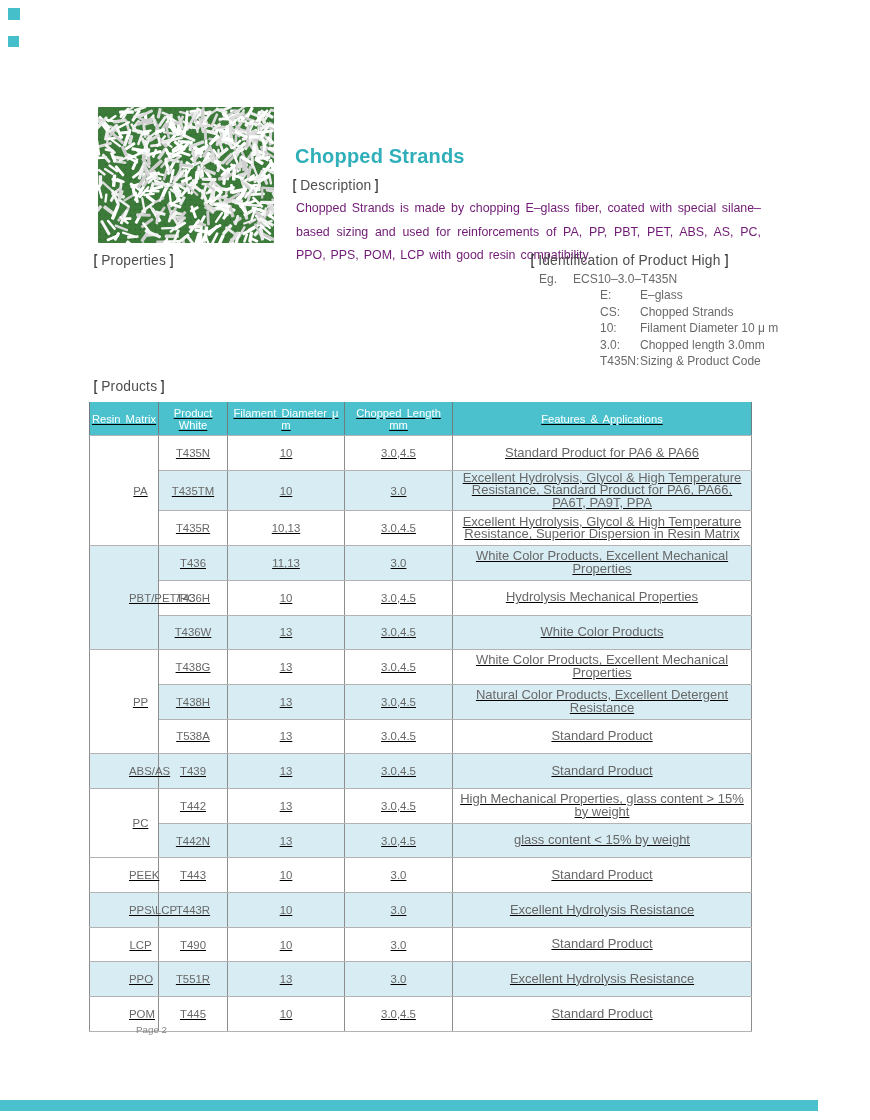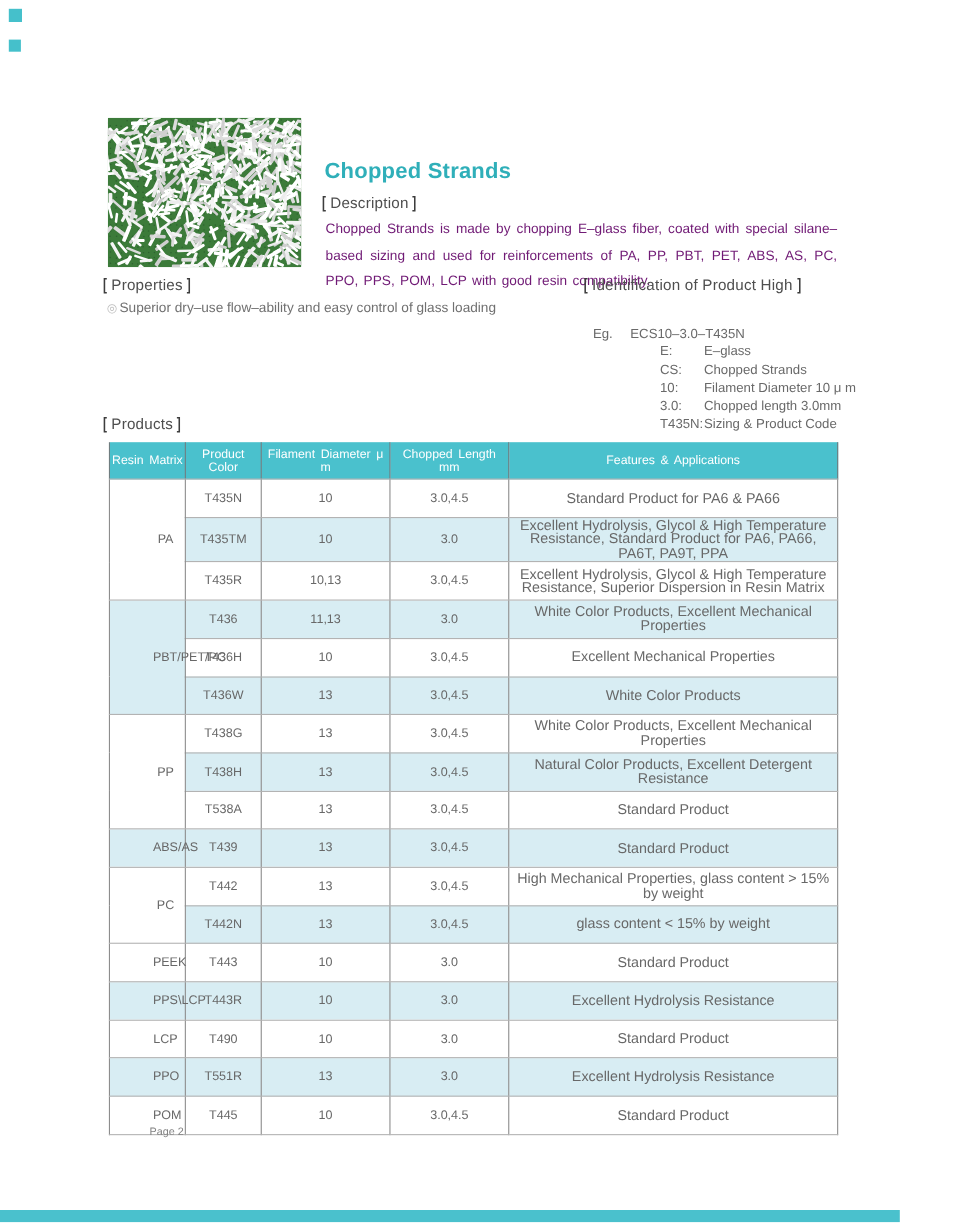"◎ Superior dry–use flow–ability and" div.prop-item { html: <div><span>◎</span><span>Superior dry–use flow–ability and easy control of glass loading</span></div> -> none }
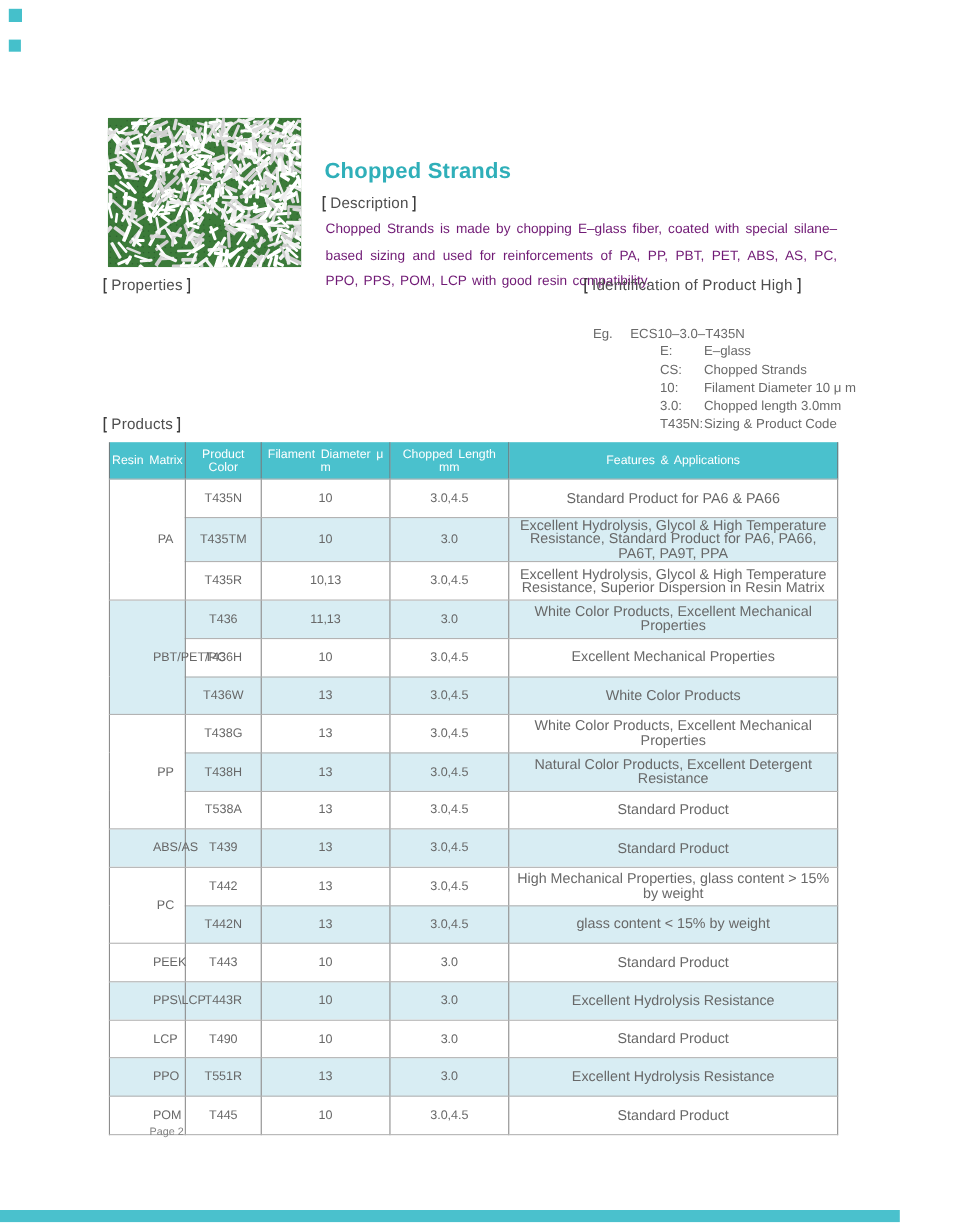"Eg." #id-code-row { margin-top: 24px -> none }
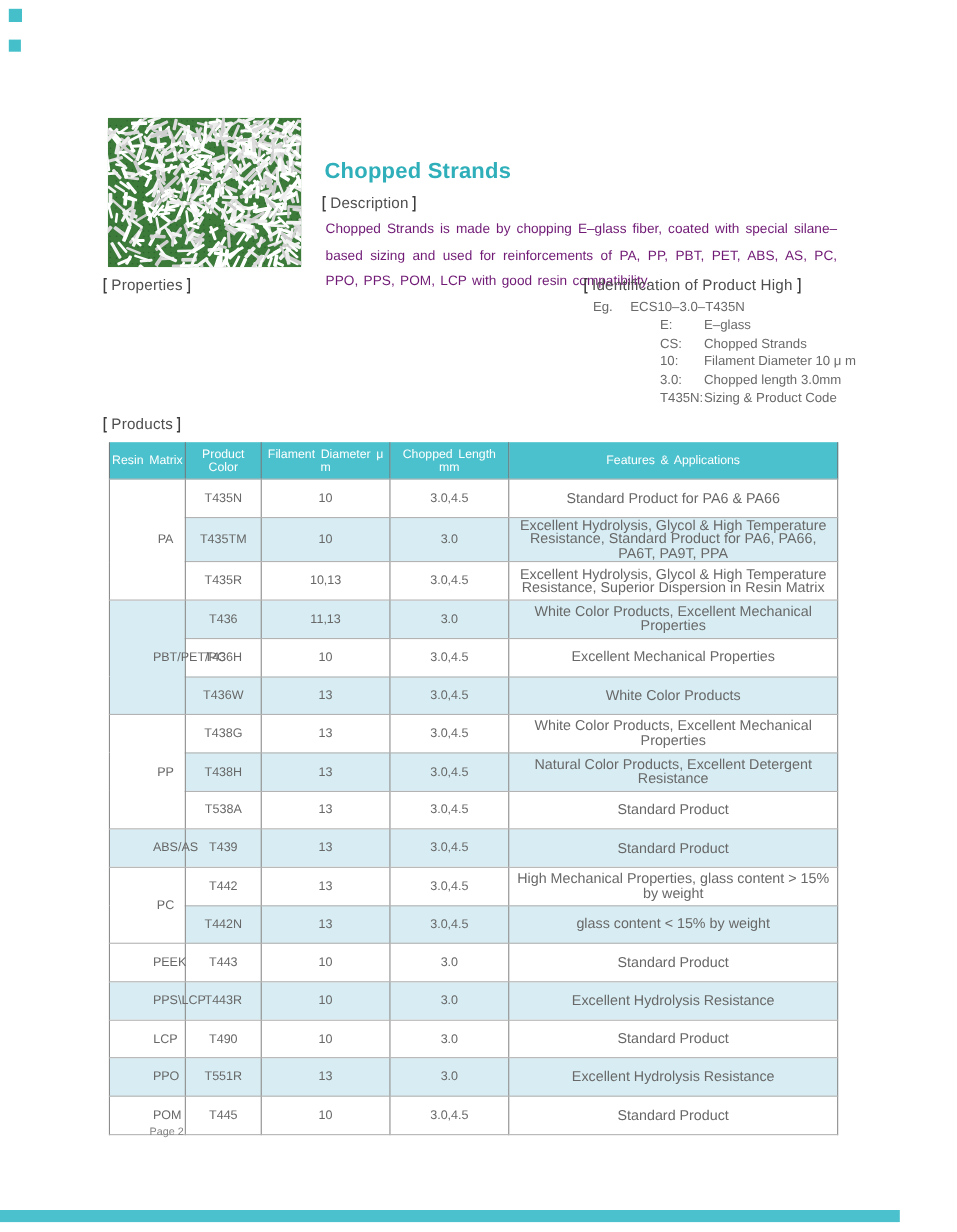"Resin Matrix" #table-wrap { left: 99px -> 89px; text-decoration: none -> underline }
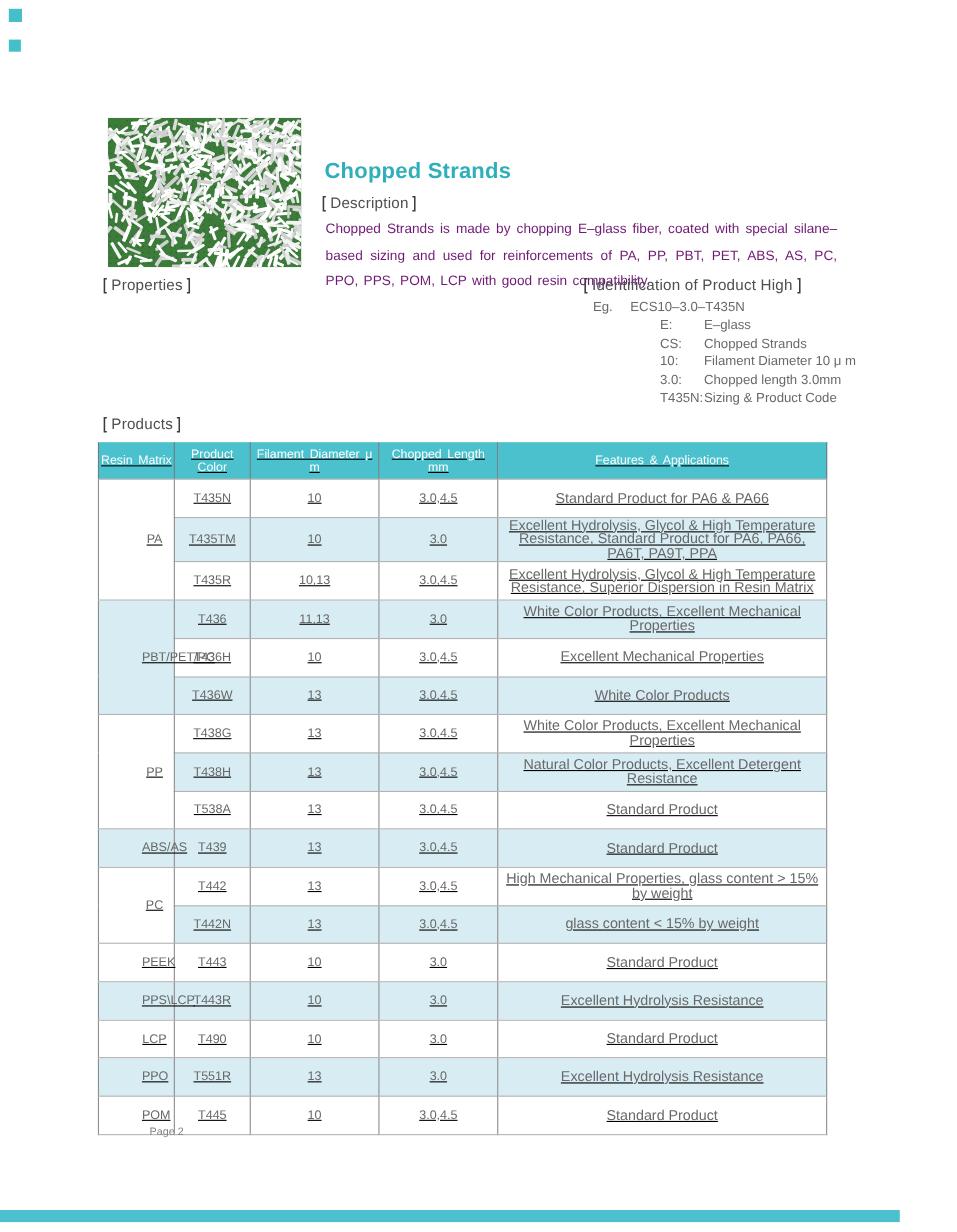"Product Color" th { text: Color -> White }
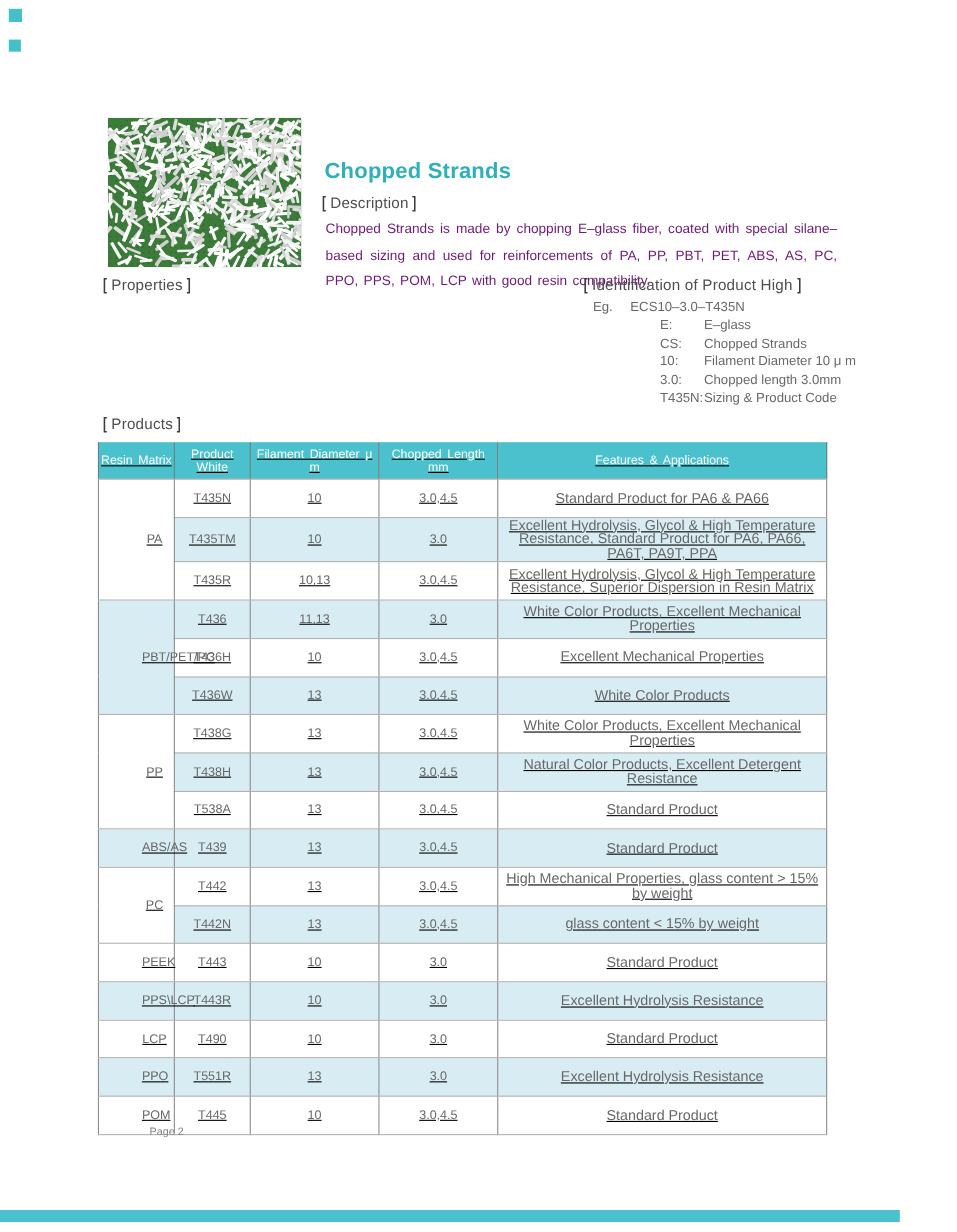"Excellent Mechanical Properties" td.features { text: Excellent -> Hydrolysis }
